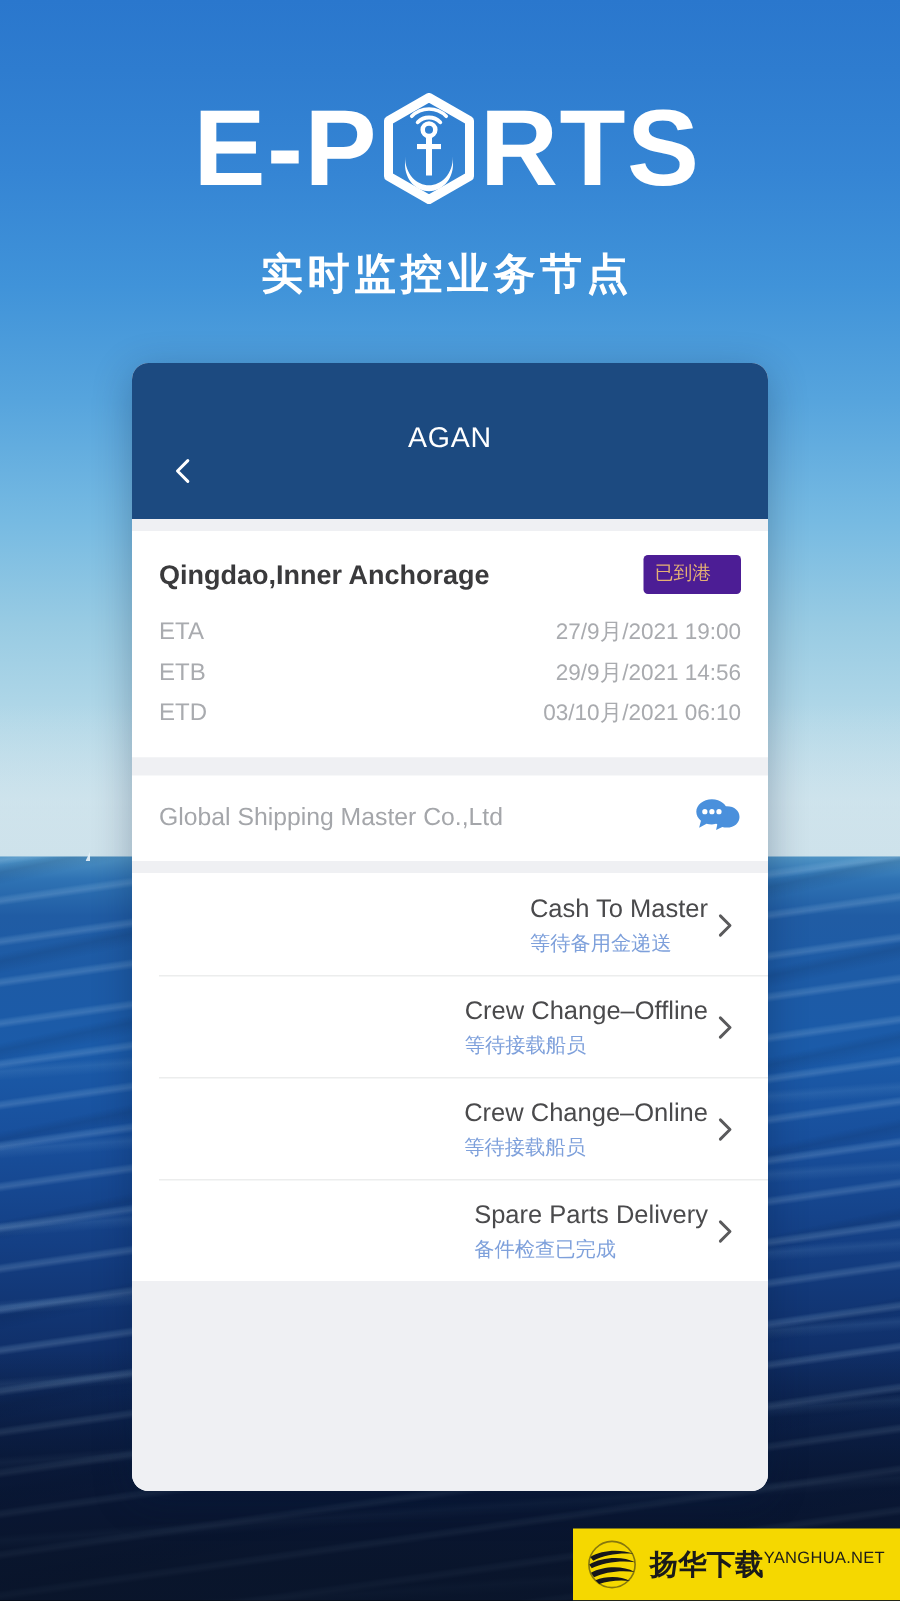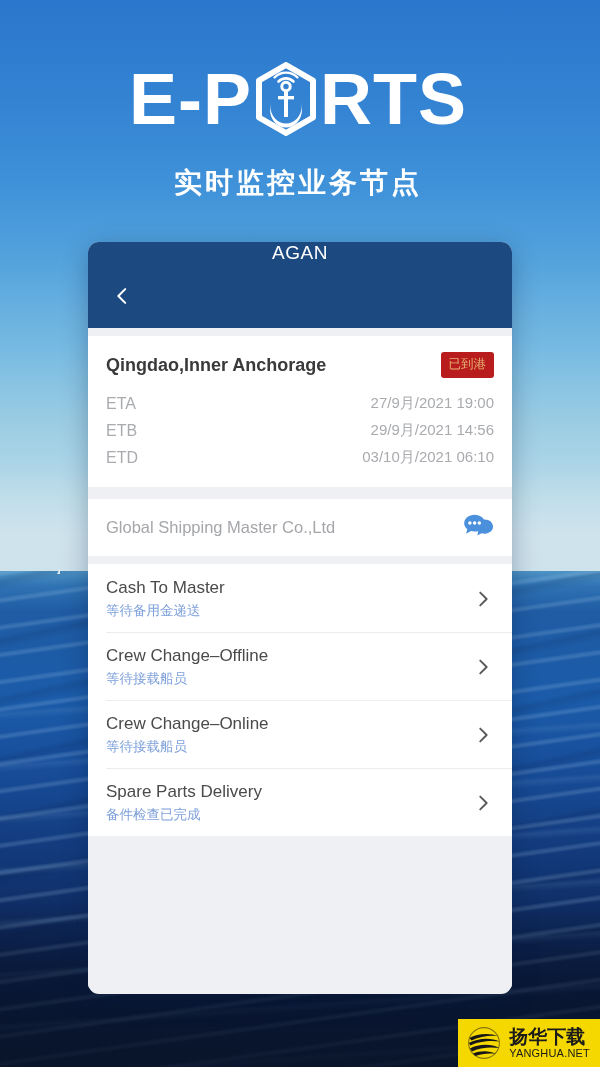"AGAN" .navbar { align-items: flex-start -> center; height: 86px -> 104px }
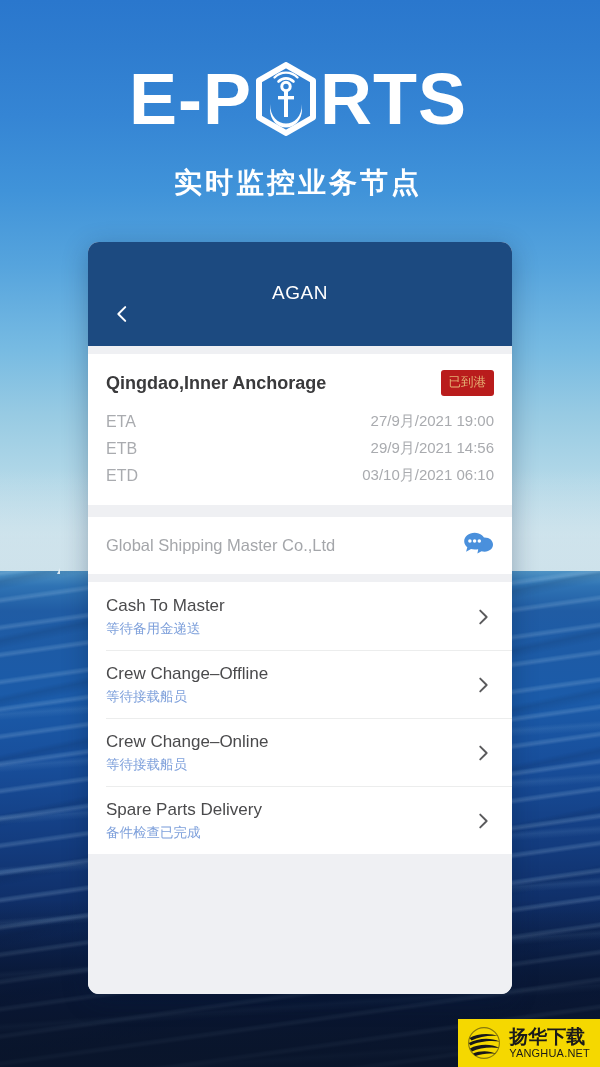"已到港" .badge { background: #b91c1c -> #4c1d95; padding: 4px 8px 5px 8px -> 4px 20px 5px 8px }
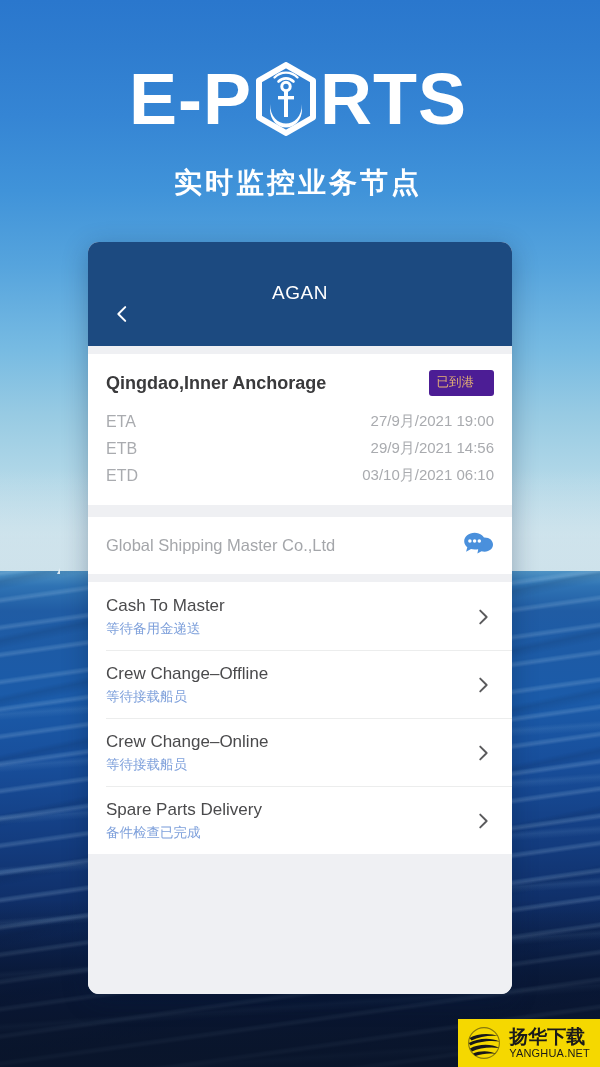"Cash To Master" .task-row { justify-content: space-between -> flex-end }
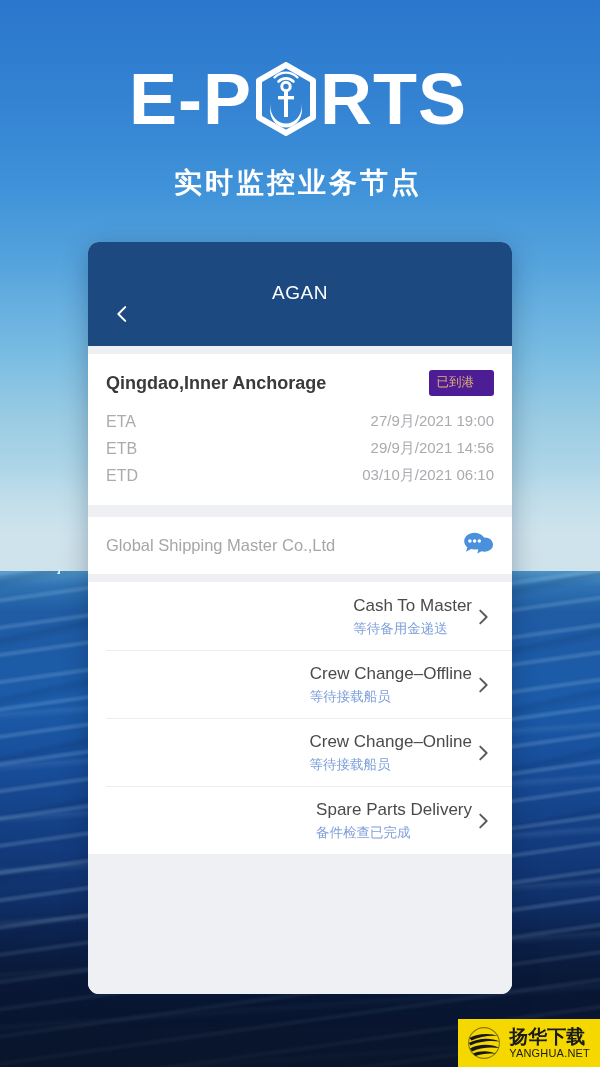"扬华下载" .wm-txt { flex-direction: column -> none }
